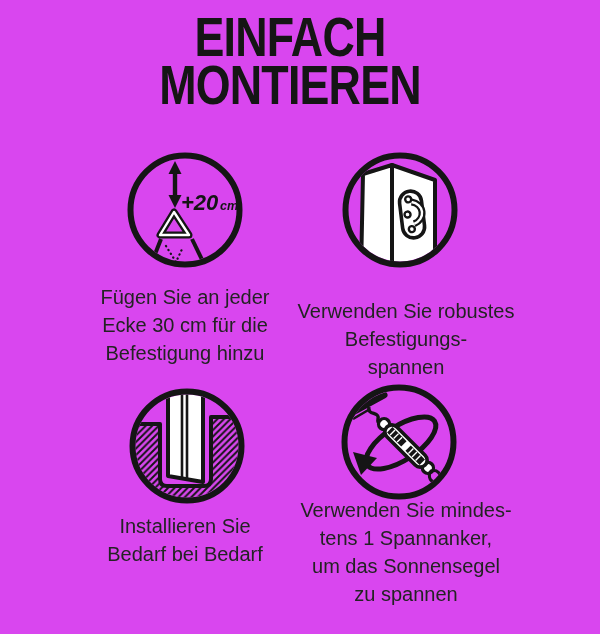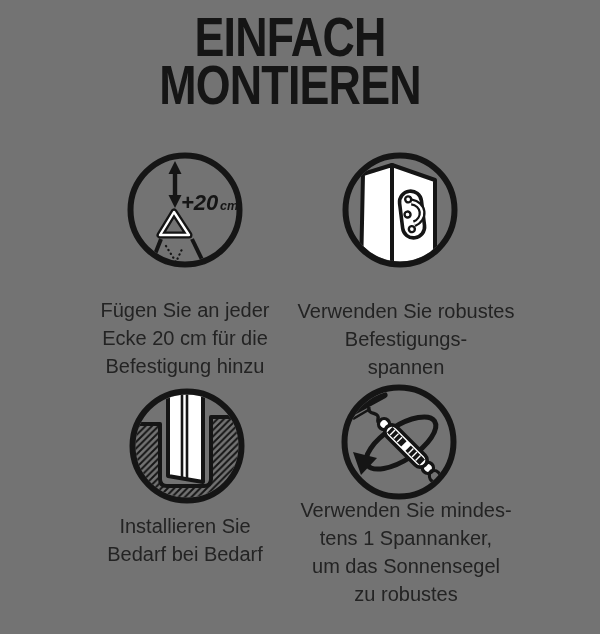"EINFACH" .canvas { background: #737373 -> #d946ef }
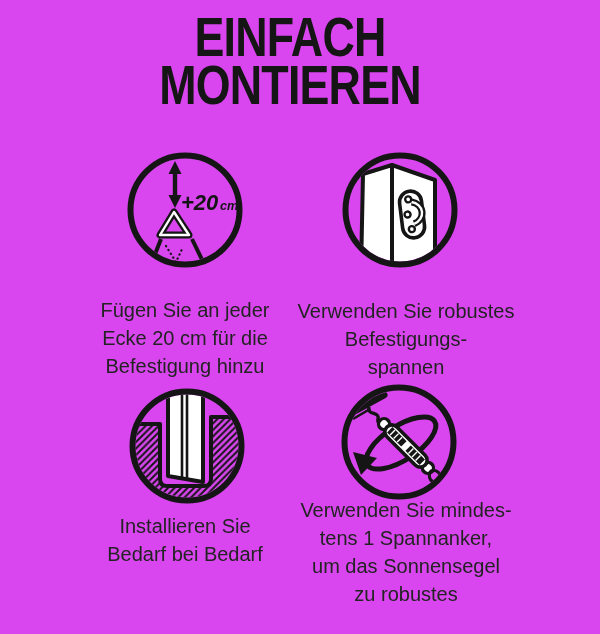"Fügen Sie an jeder" .c1 { margin-top: 13px -> none }
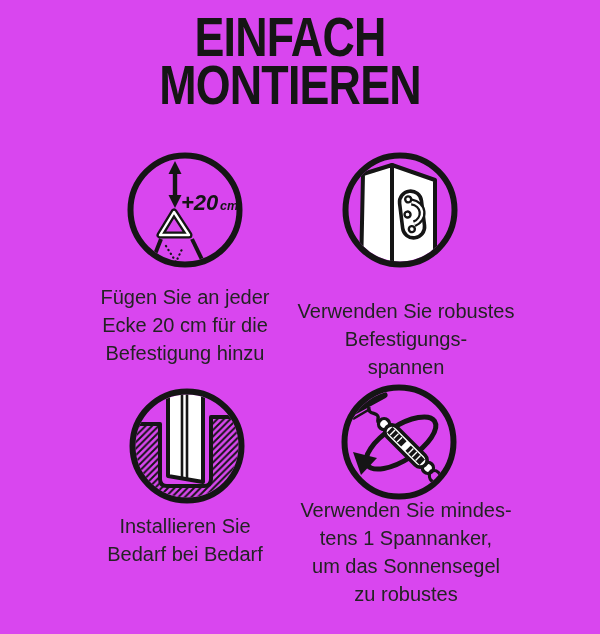"Ecke 20 cm für die" div { text: 20 -> 30 }
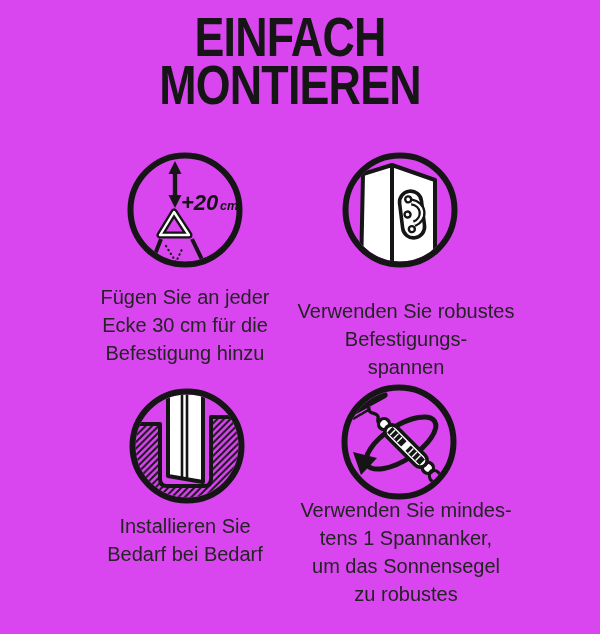"zu robustes" div { text: robustes -> spannen }
